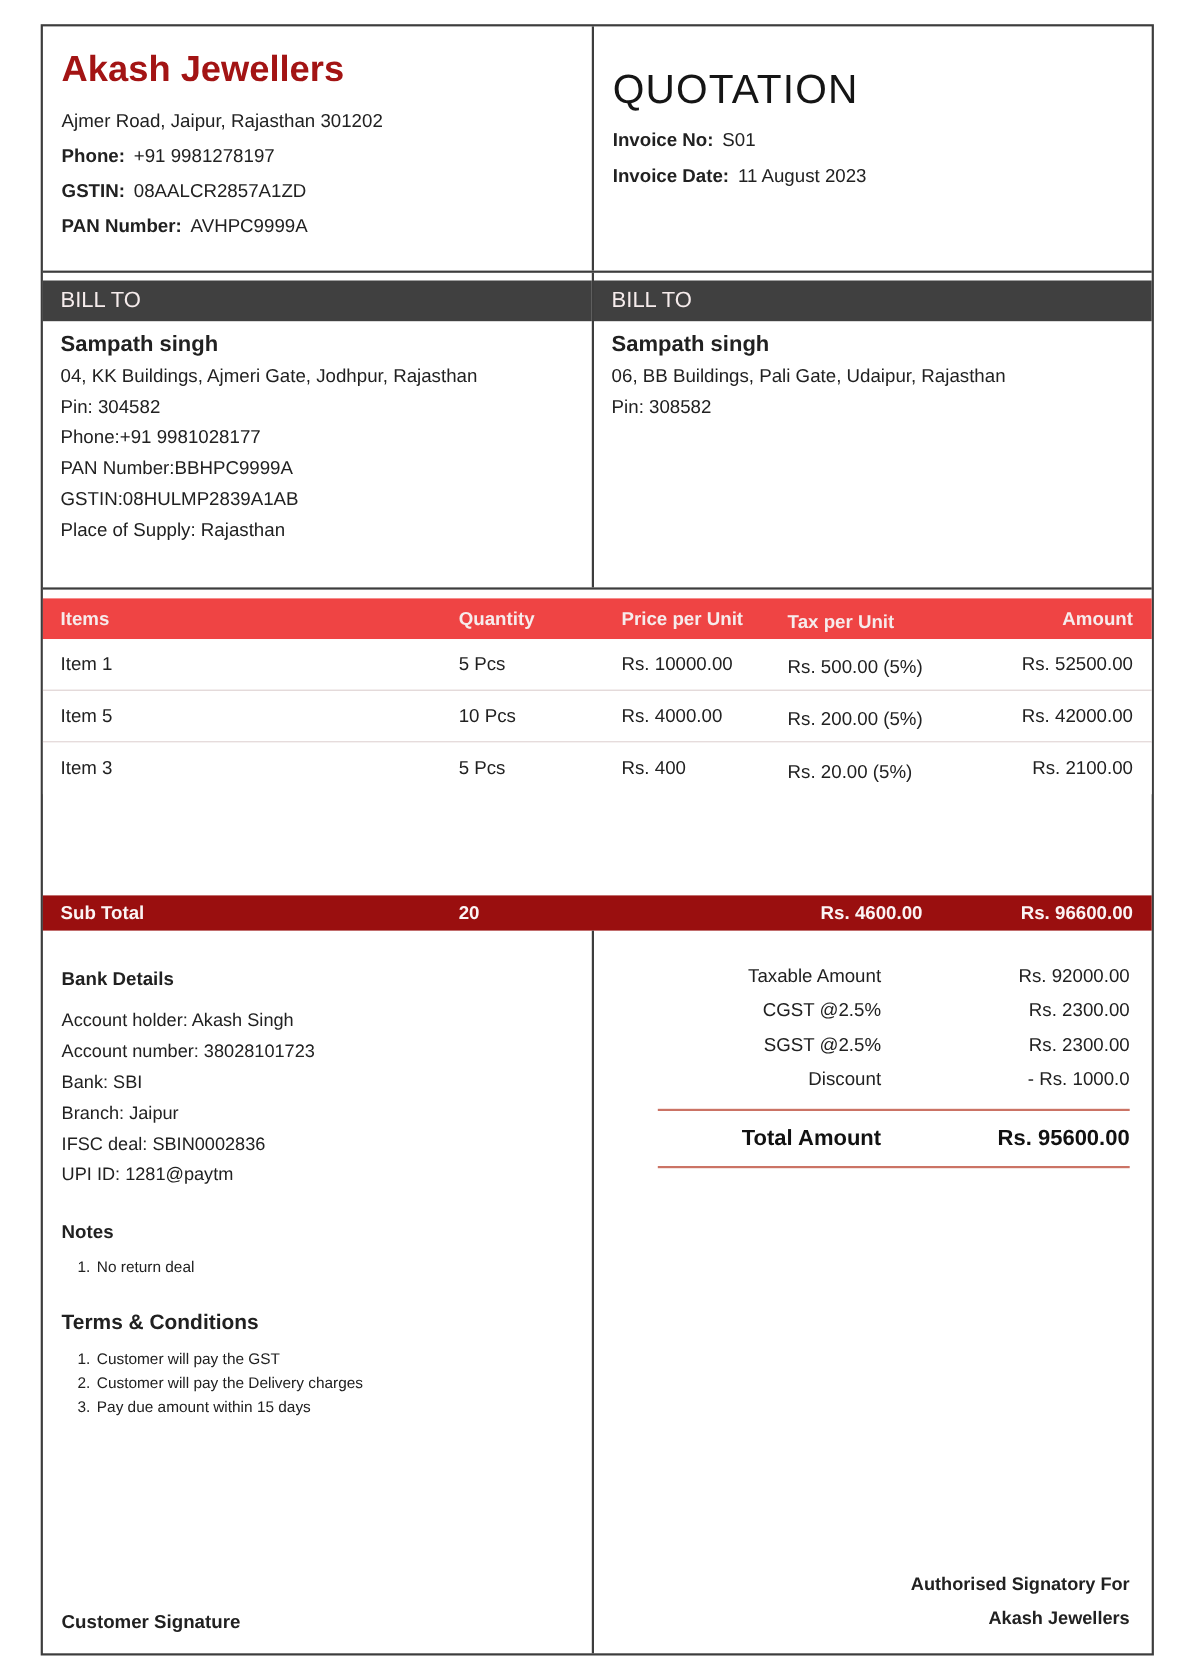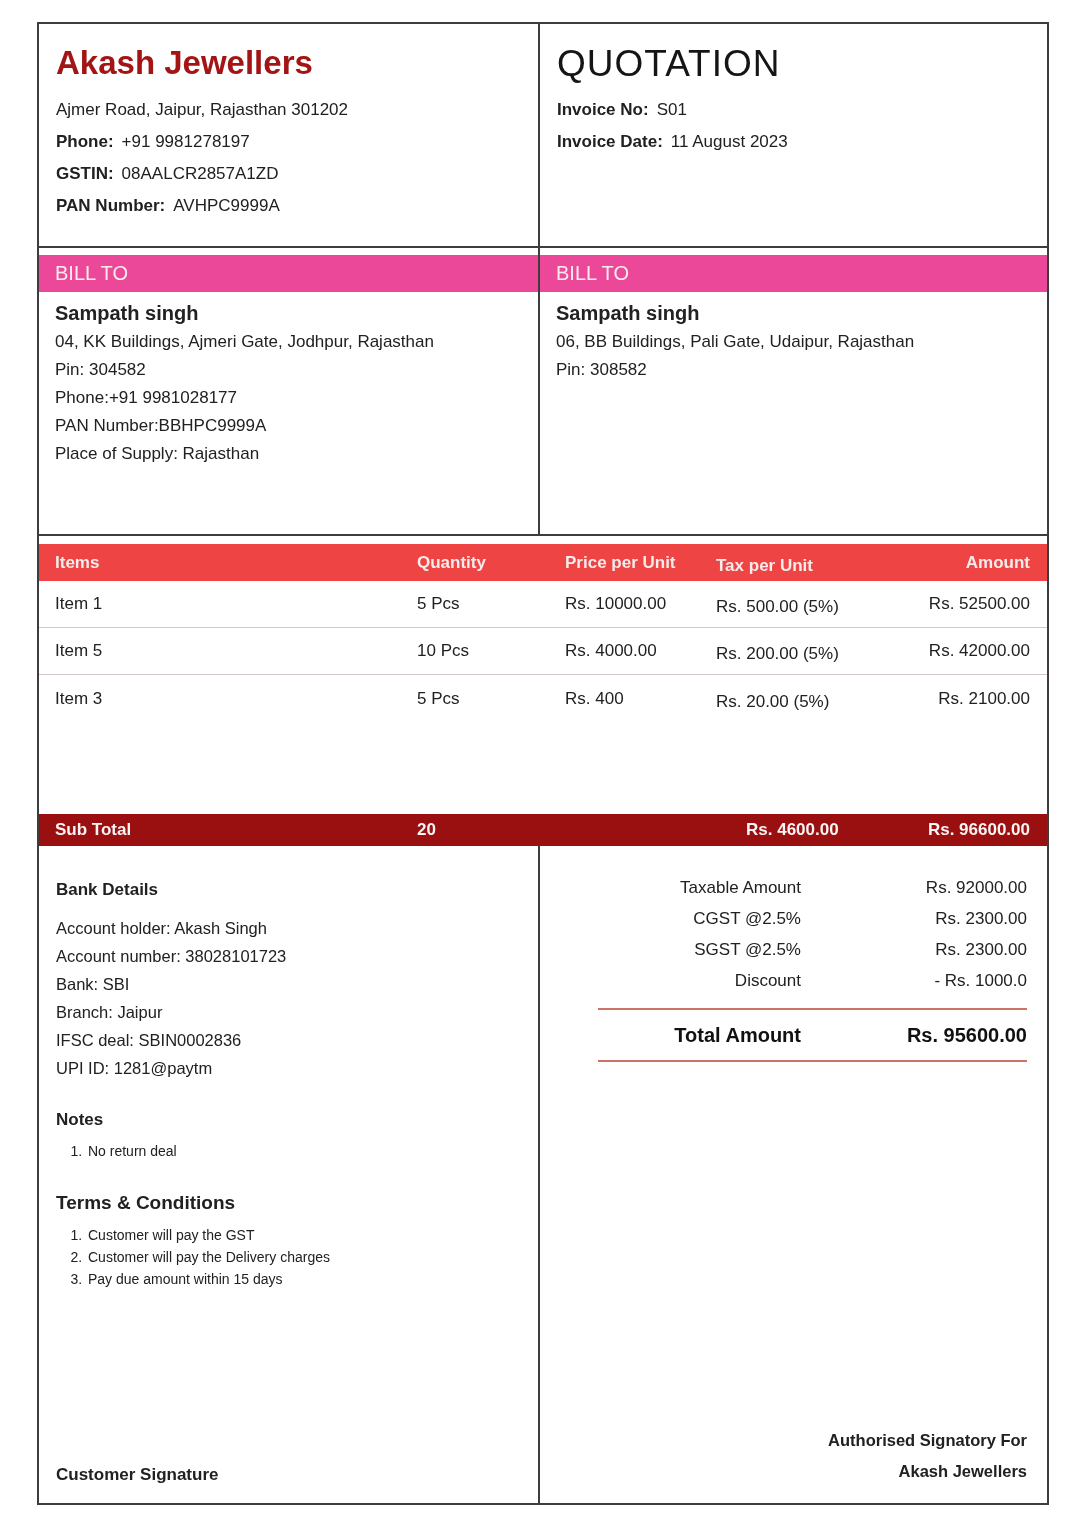"QUOTATION" .header-right { padding: 18px 10px 0 17px -> 36px 10px 0 17px }
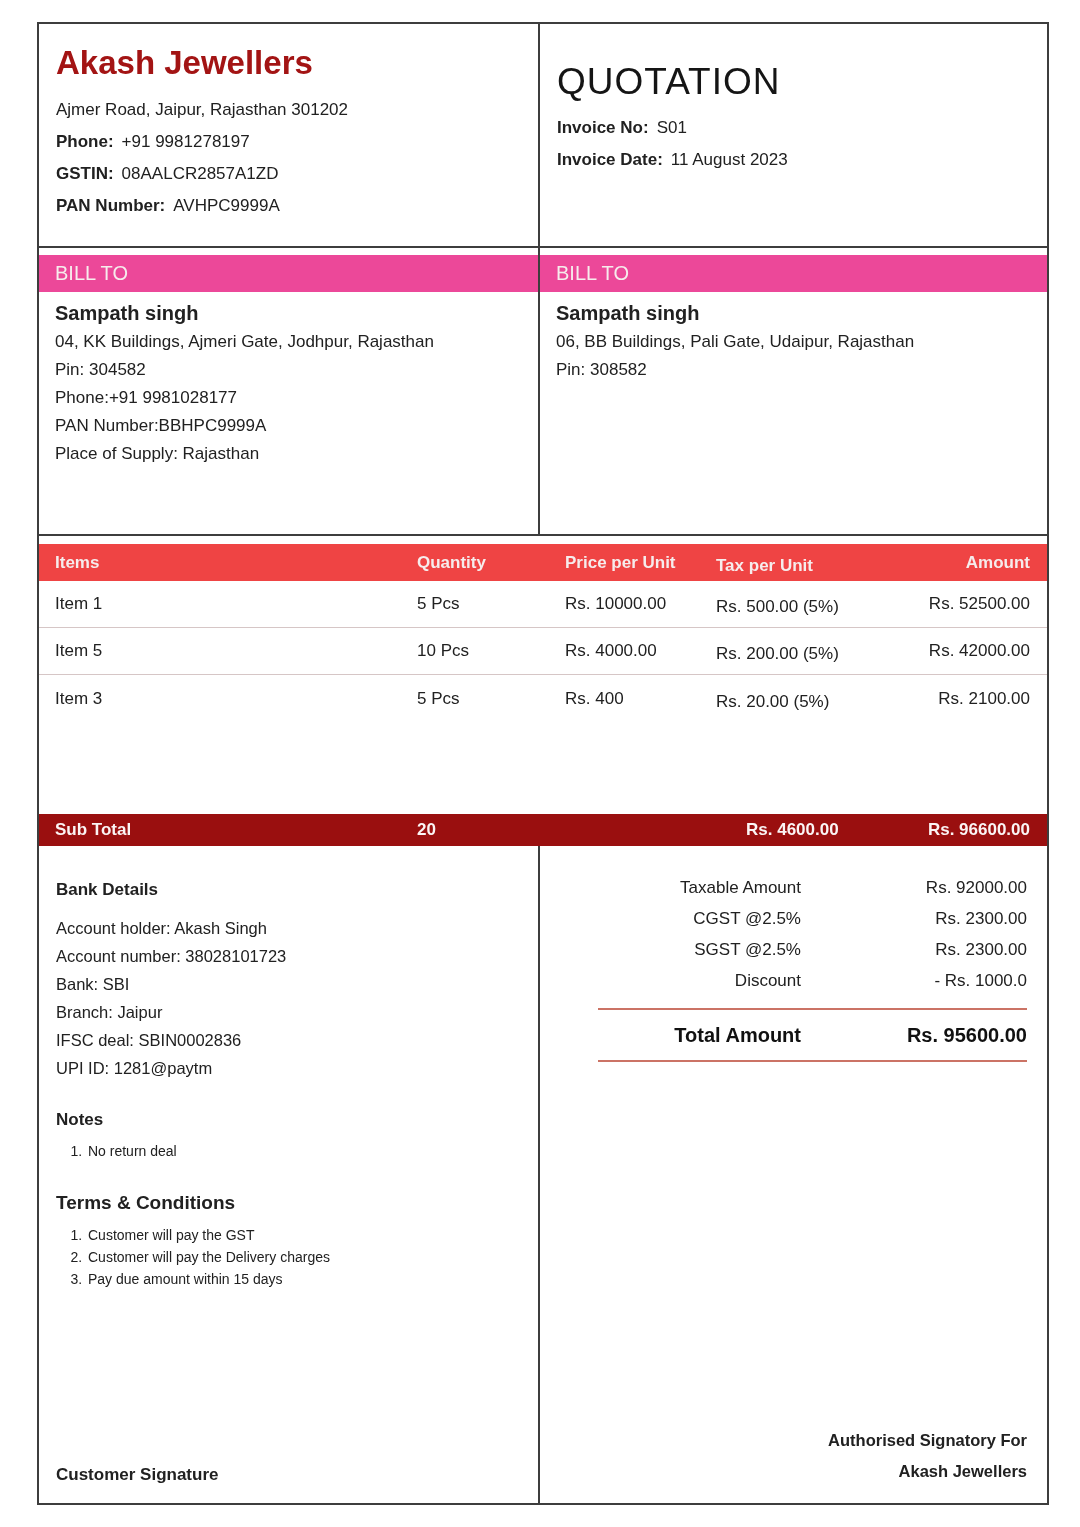"BILL TO" .red-bar { background: #ec4899 -> #404040 }
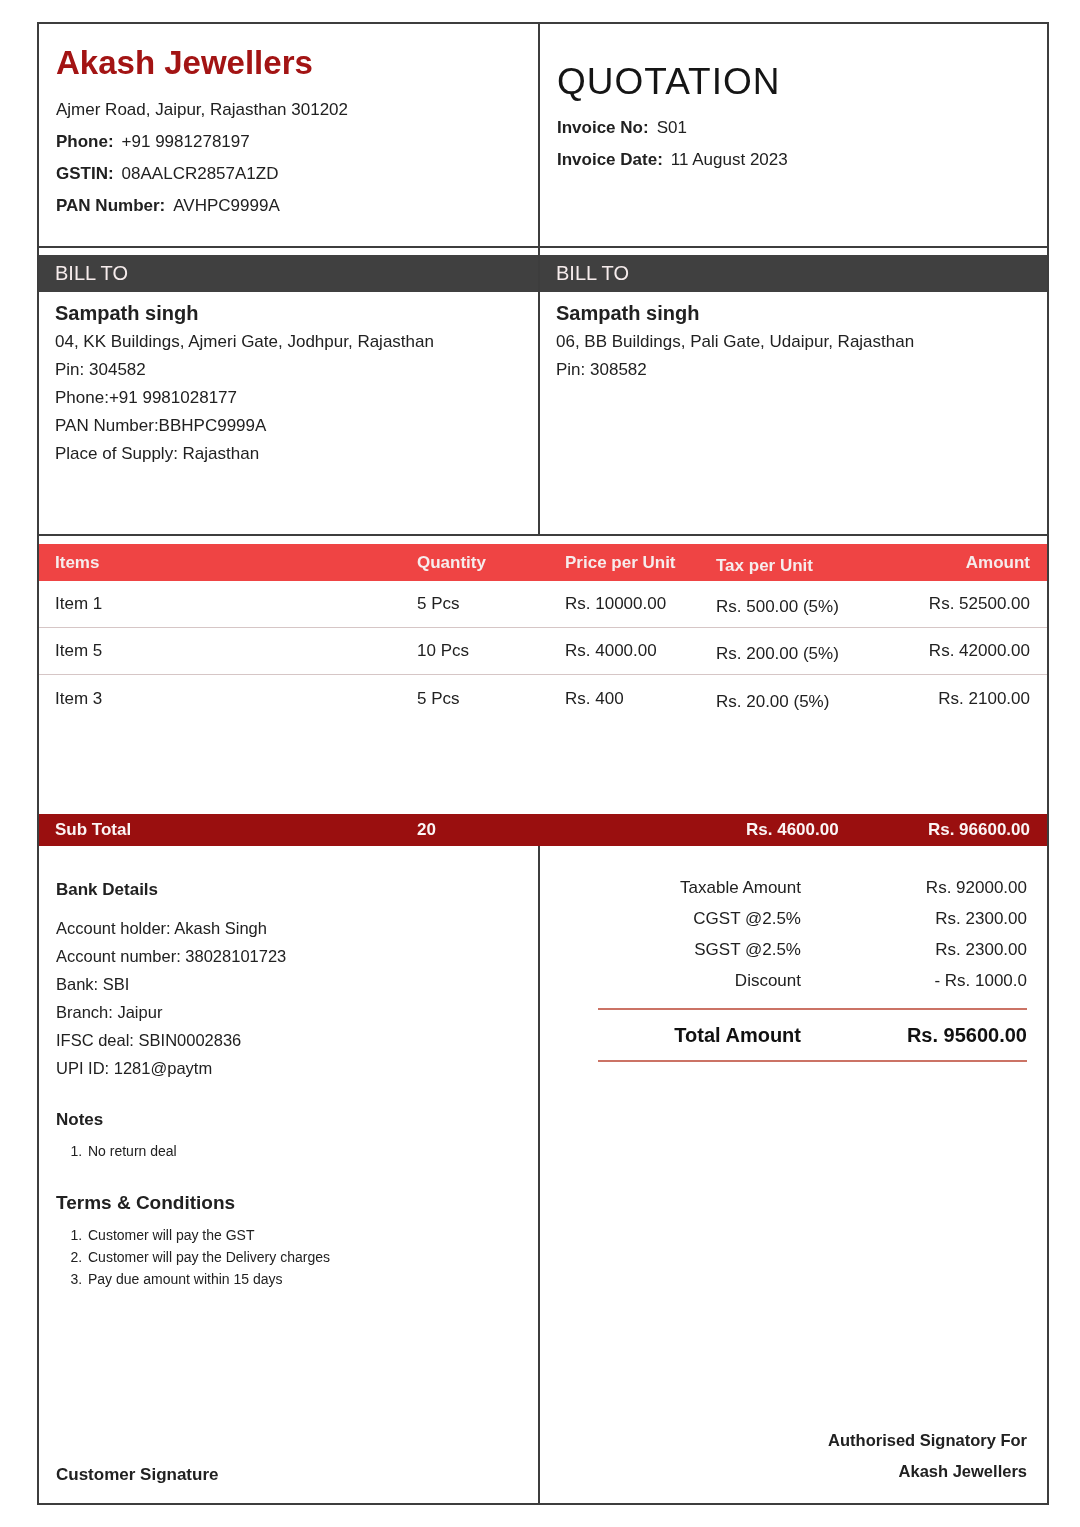"GSTIN:08HULMP2839A1AB" div.bs-line { html: none -> <div><span>GSTIN:</span><span>08HULMP2839A1AB</span></div> }
